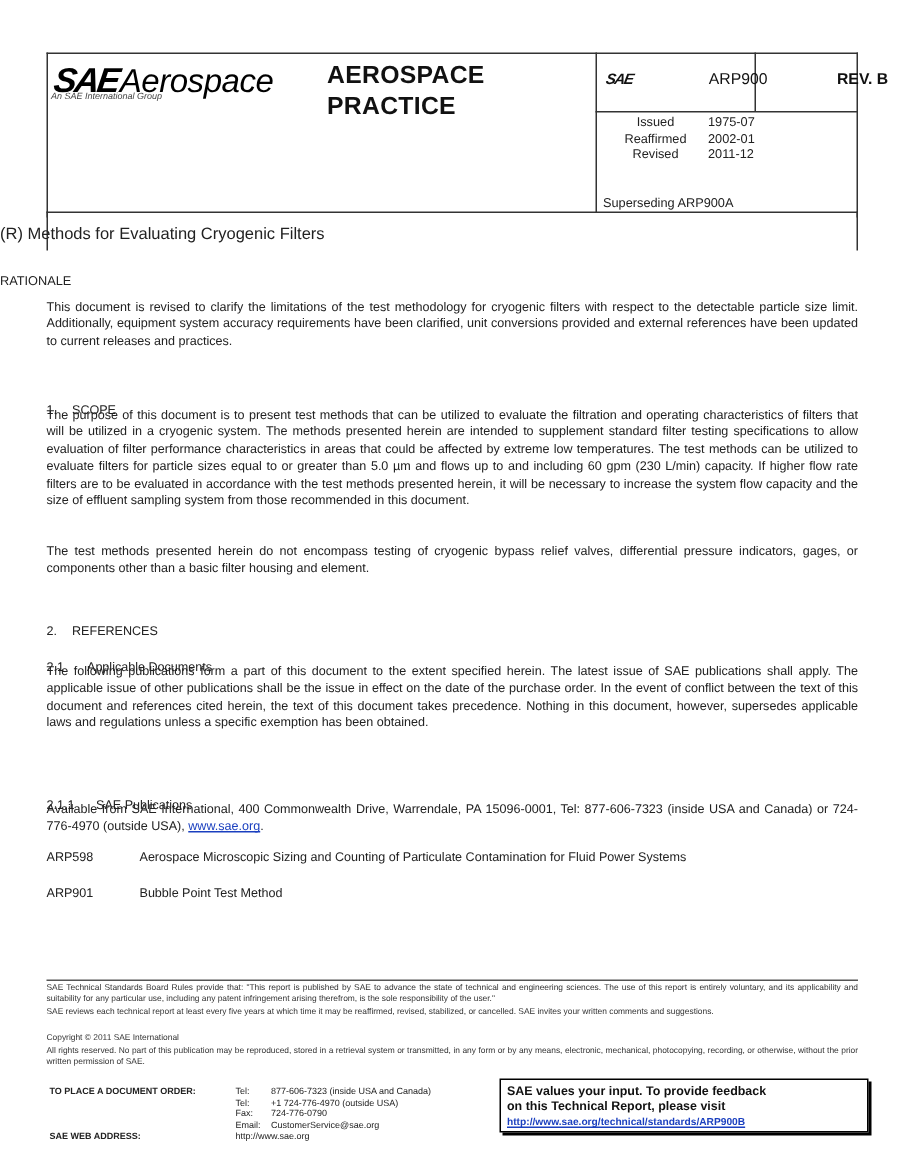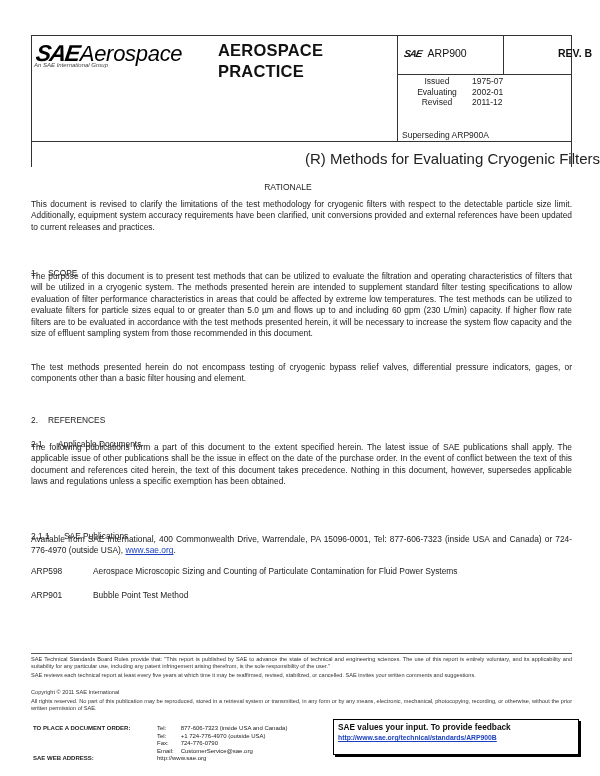"ARP900" .id-num { margin-left: none -> 45px }
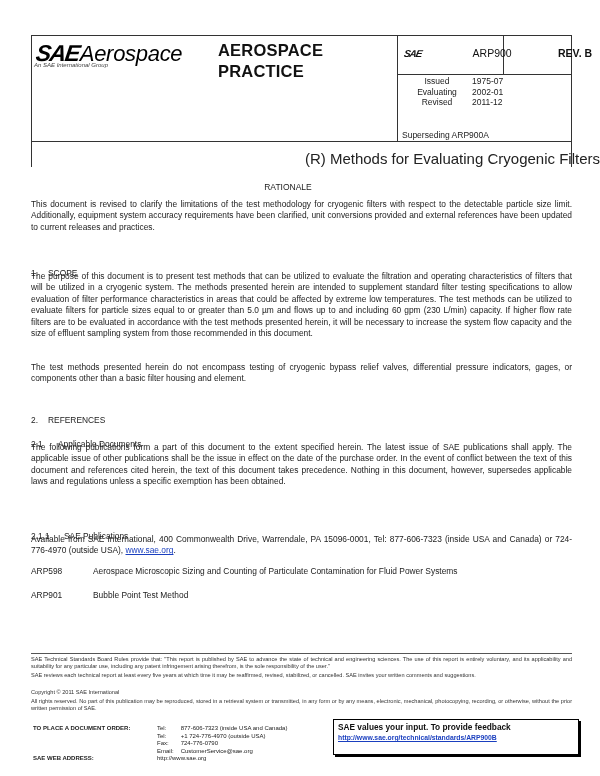"Evaluating" span.date-label { text: Evaluating -> Reaffirmed }
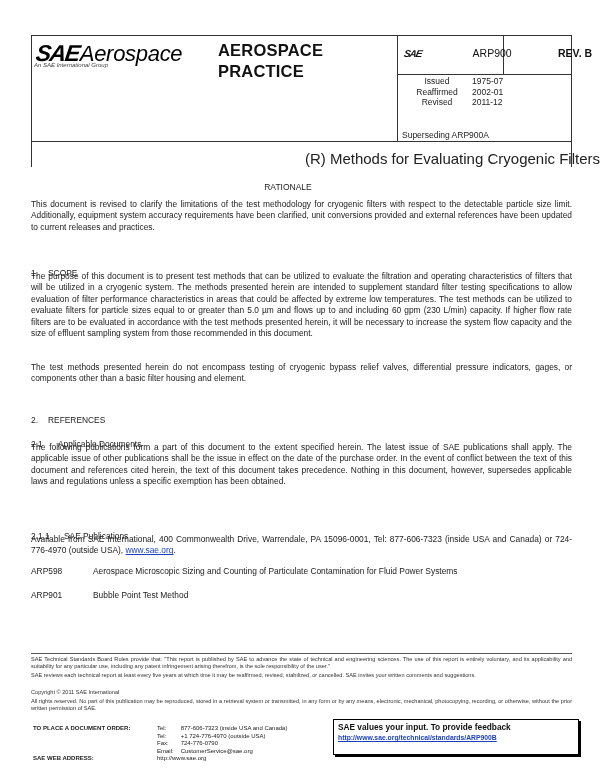"(R) Methods for Evaluating Cryogenic" .title { font-size: 15px -> 11px; text-align: right -> left }
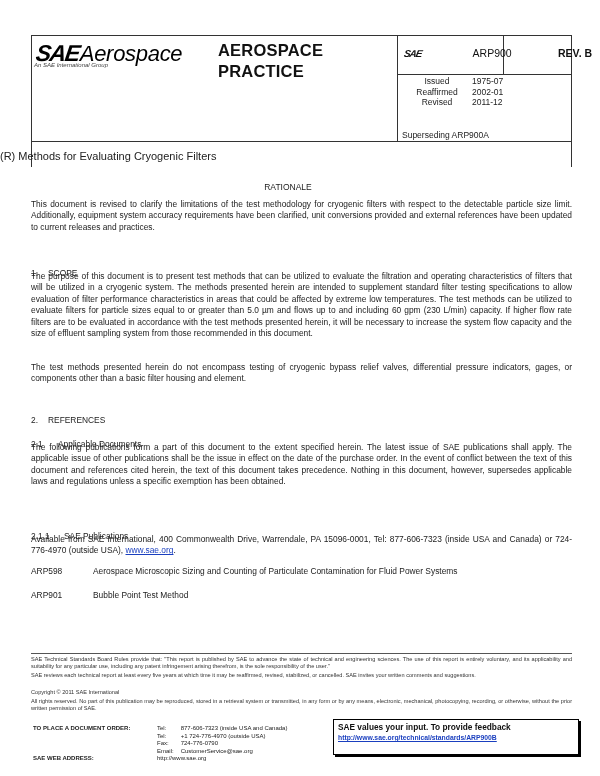"RATIONALE" .rationale-h { text-align: center -> left }
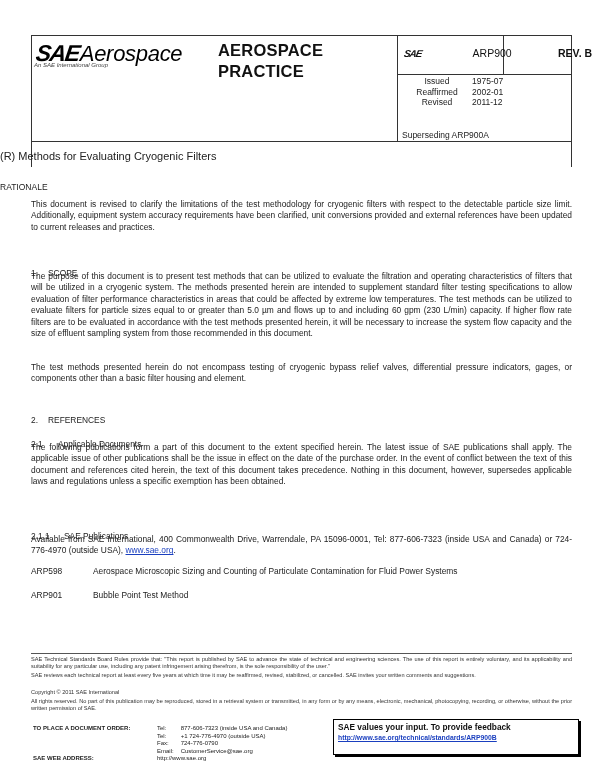"on this Technical Report, please" div { html: none -> <div>on this Technical Report, please visit</div> }
